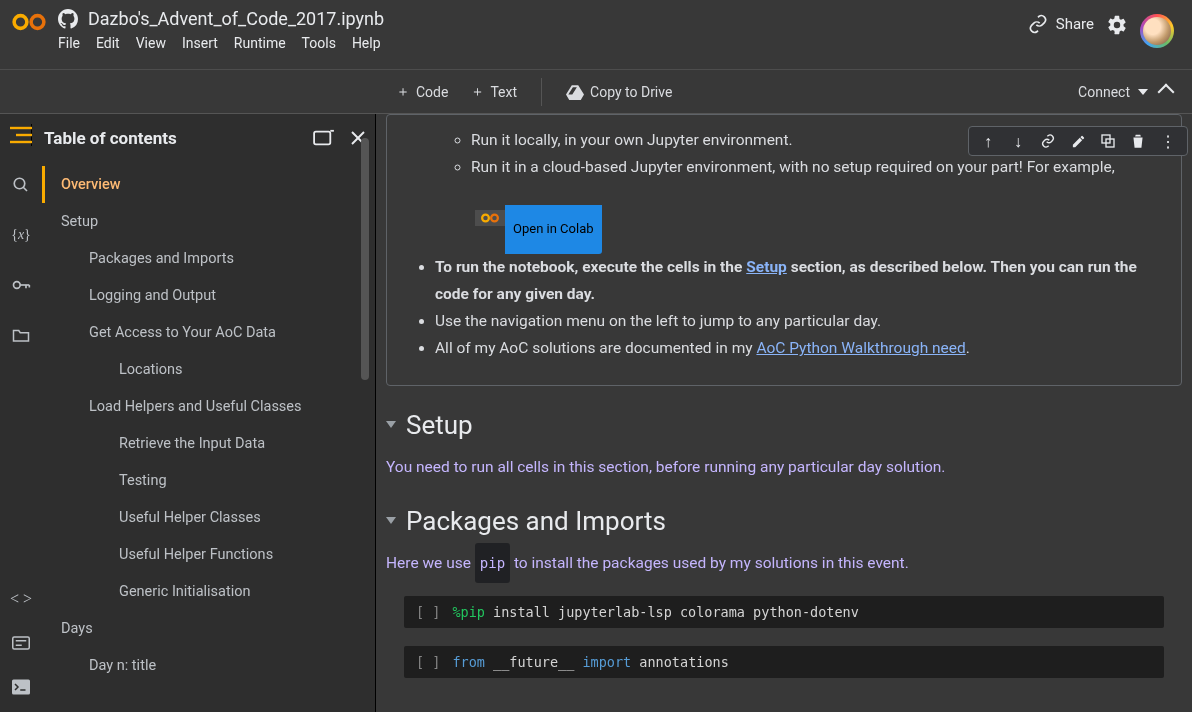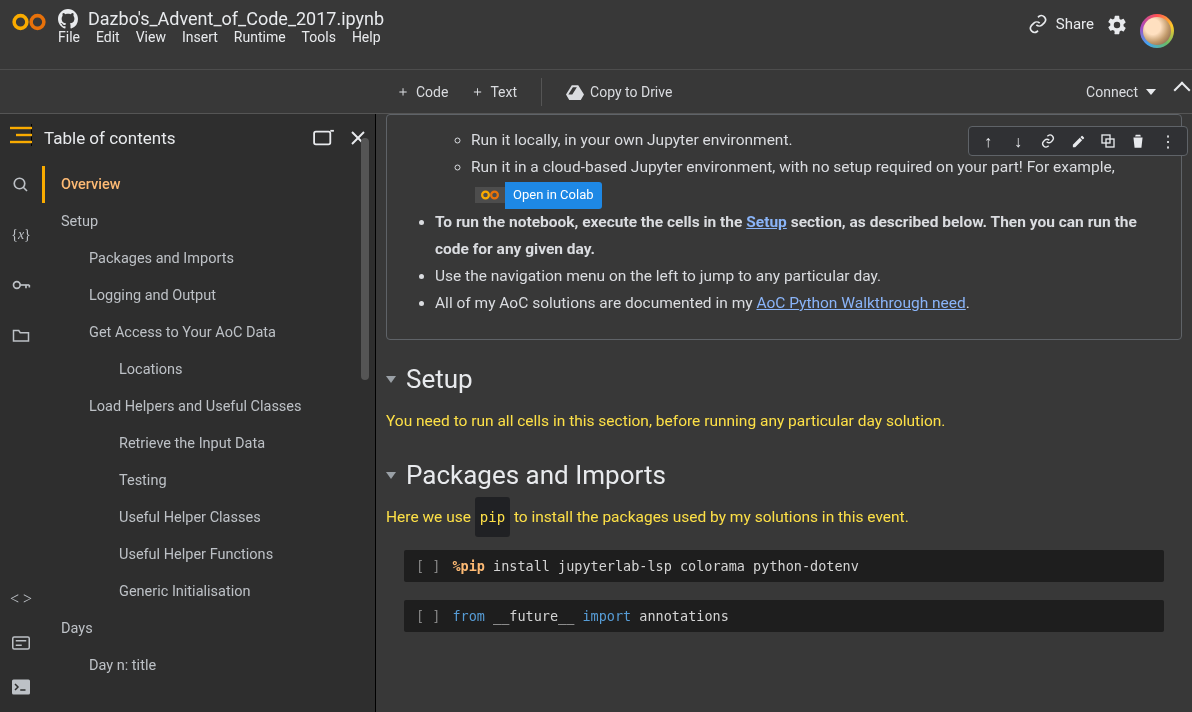"File" .menus { margin-top: none -> 6px }
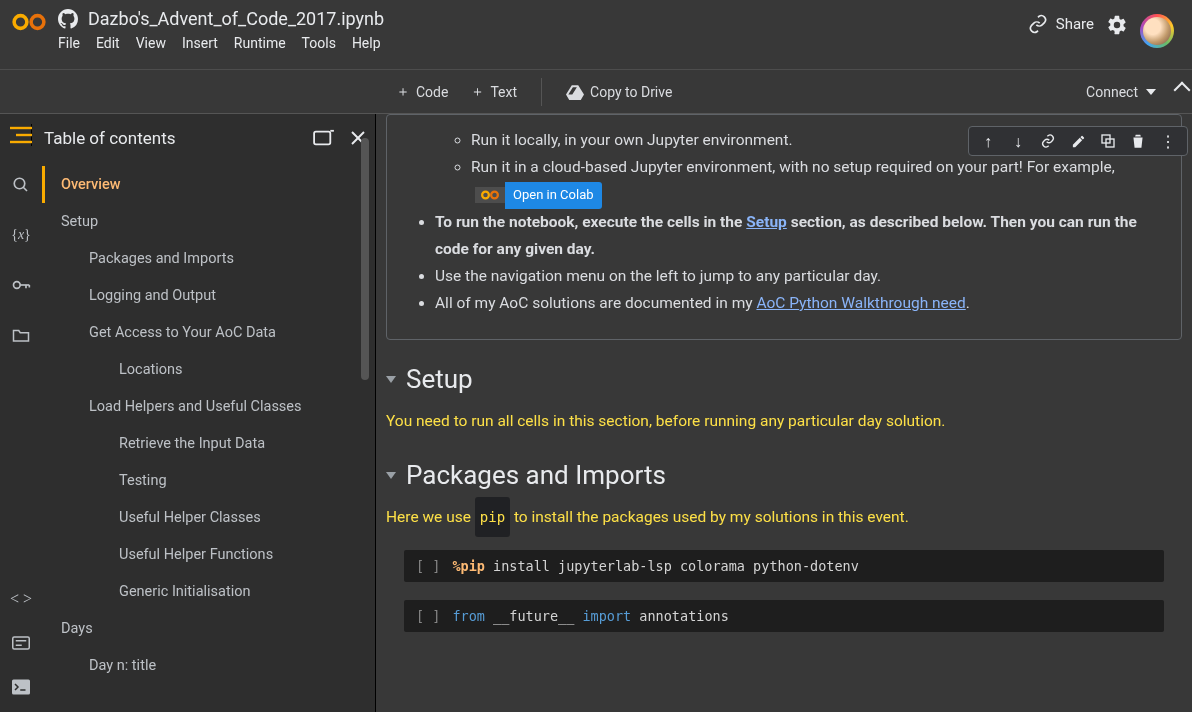"Connect" .sub-right { align-items: flex-start -> center; gap: 20px -> 12px; padding-right: 4px -> 20px }
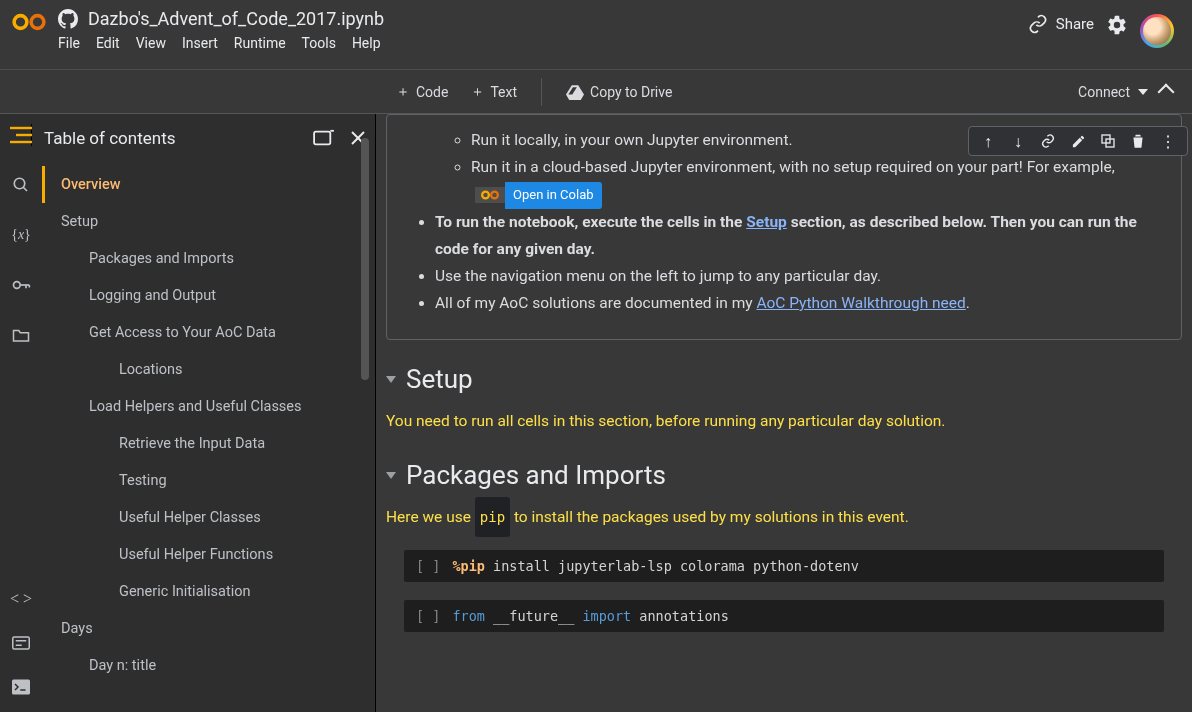"Table of contents" .toc-hdr h2 { font-weight: 400 -> 700 }
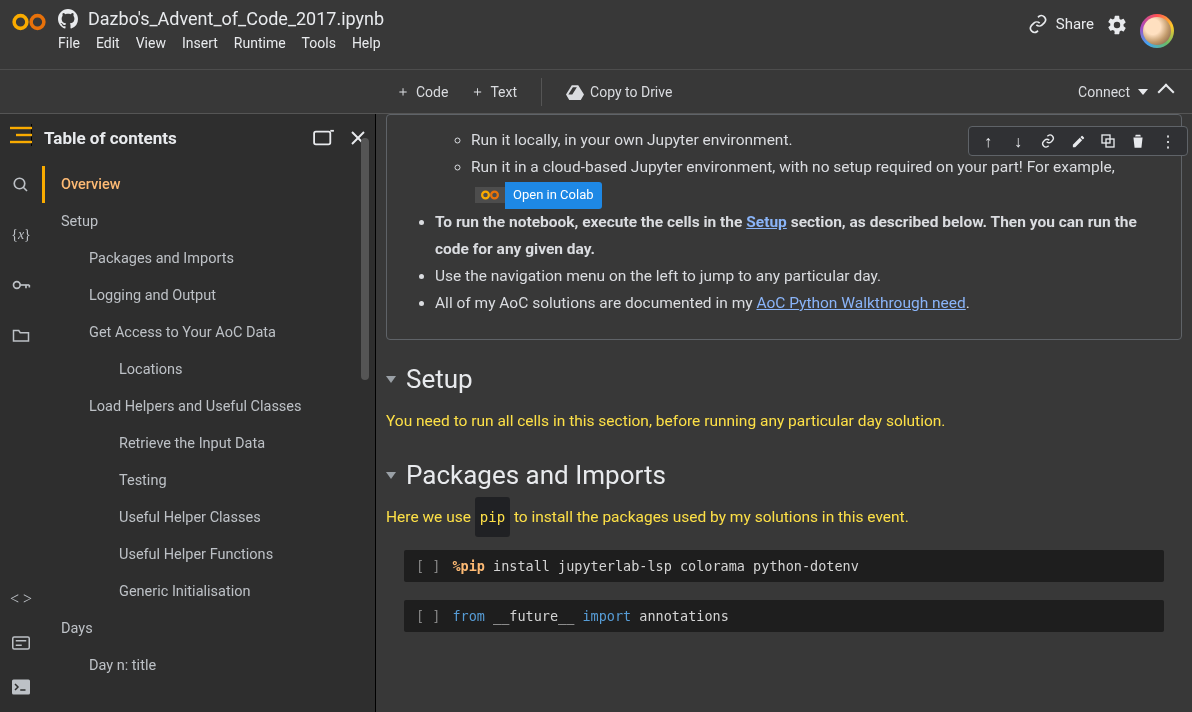"Open in Colab" .colab-badge .bd-r { color: #ffffff -> #000000; margin-top: none -> 24px; padding: 2px 8px -> 13px 8px }
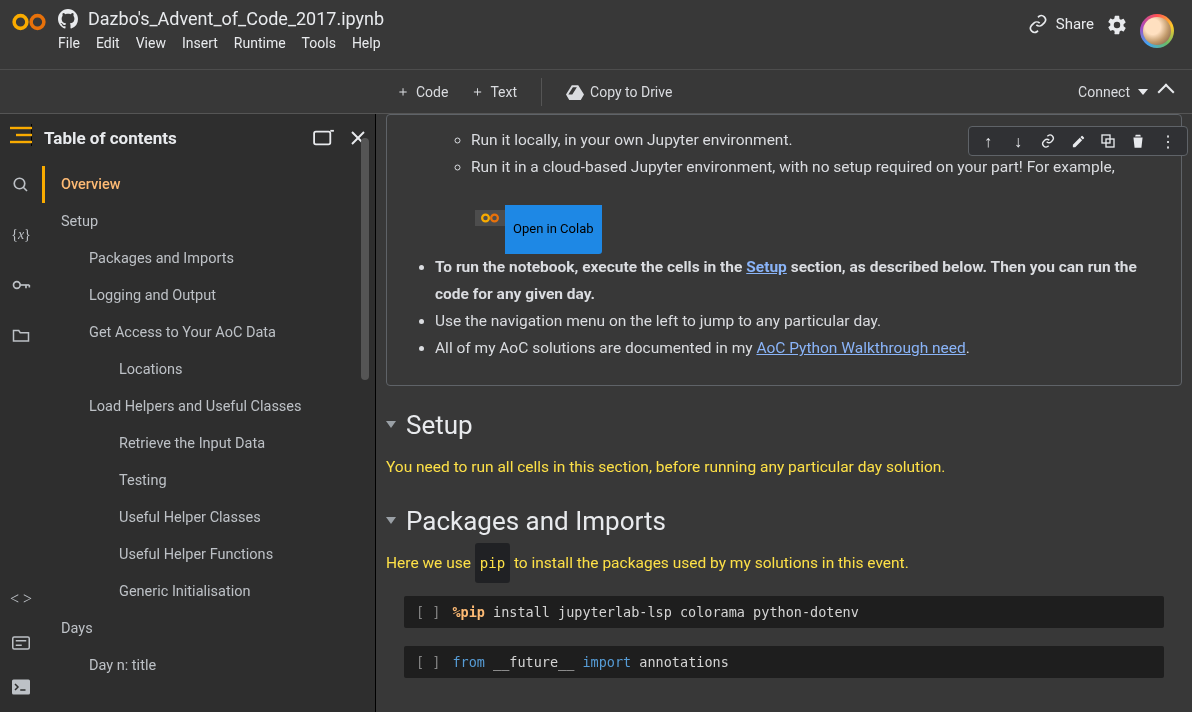"You need to run all" .section p { color: #fde047 -> #c4b5fd }
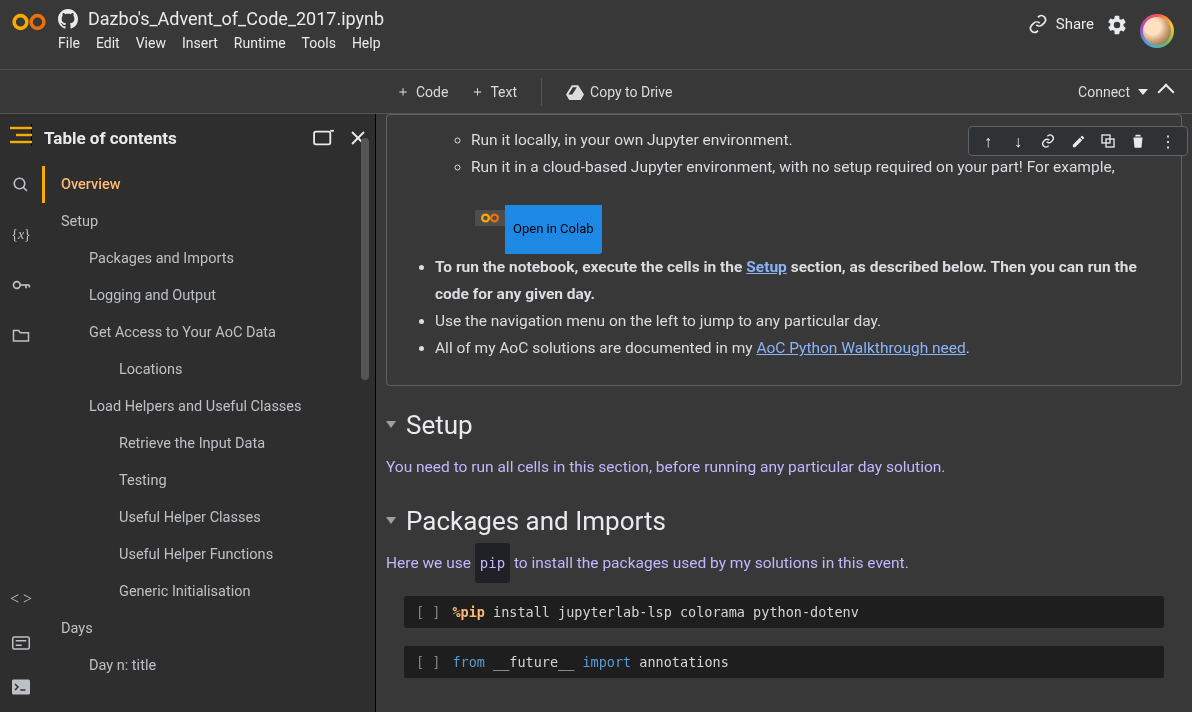"%pip" .m { color: #fdba74 -> #22c55e; font-weight: bold -> none }
